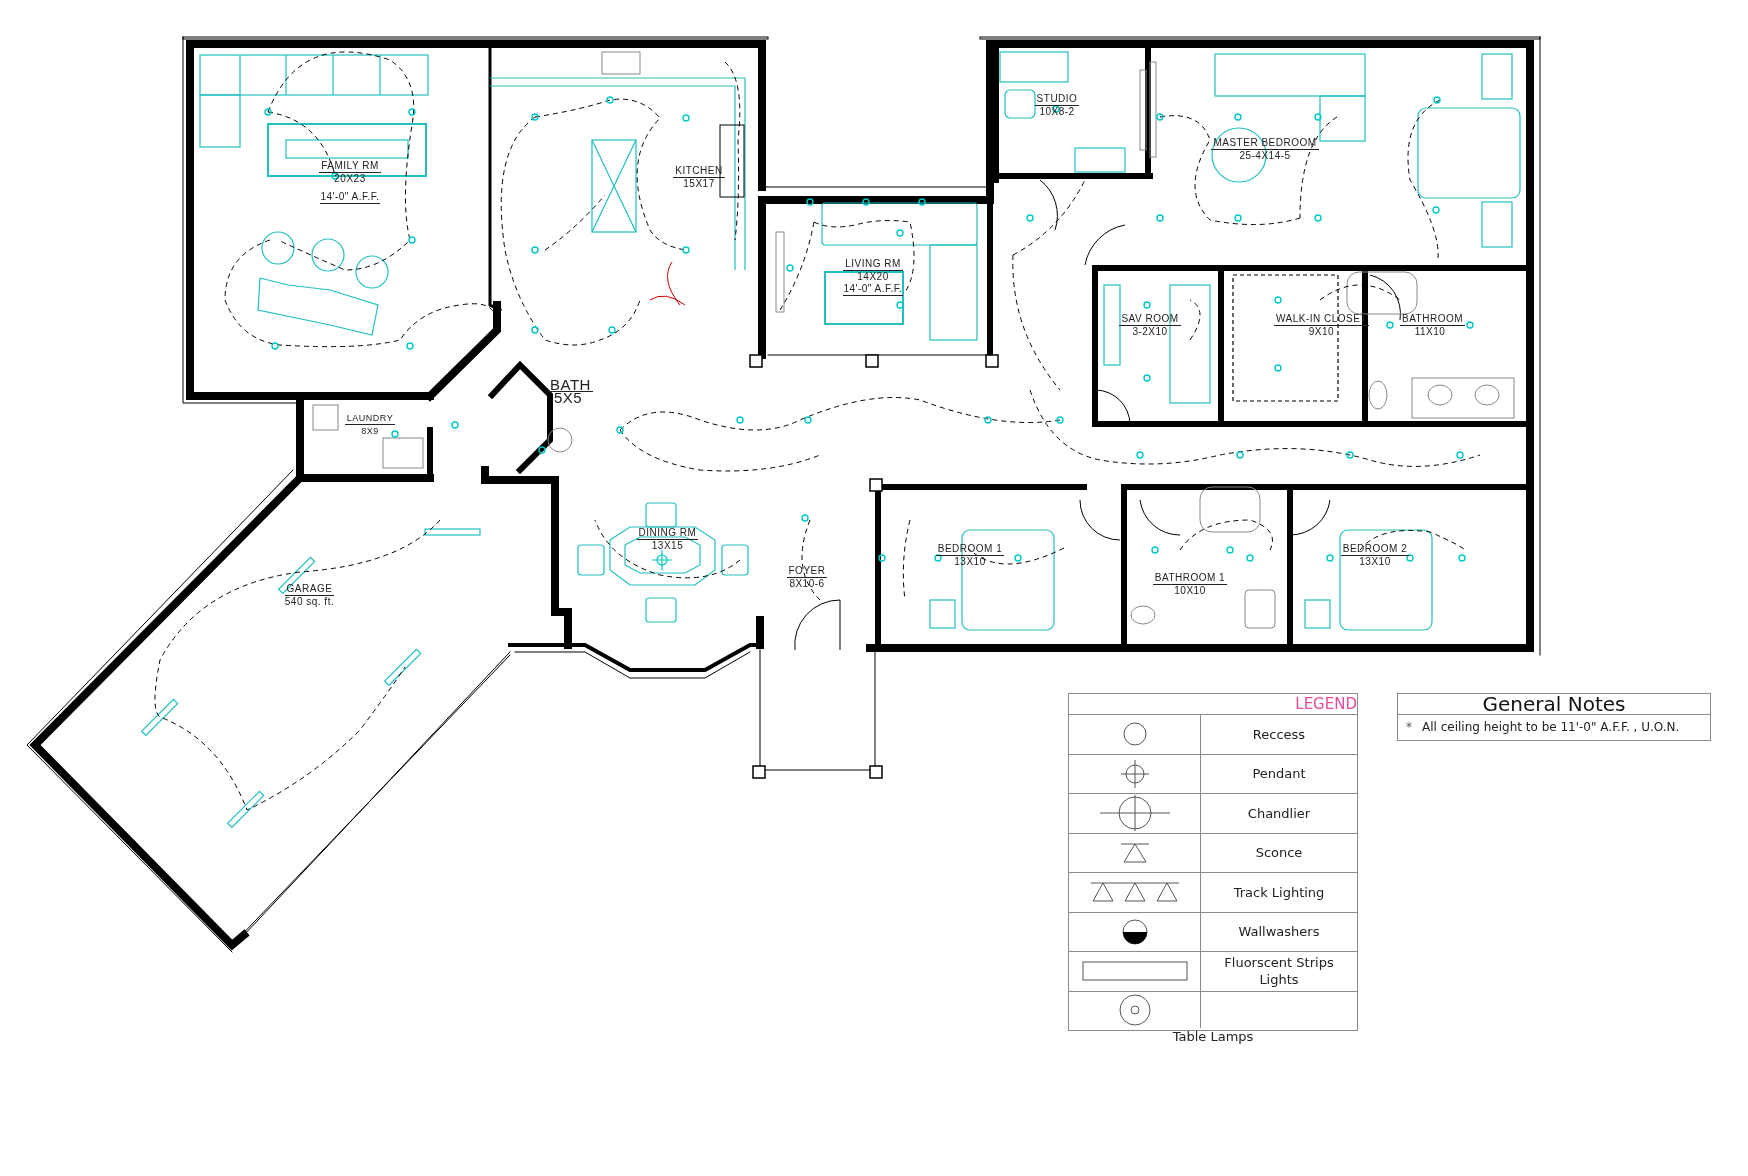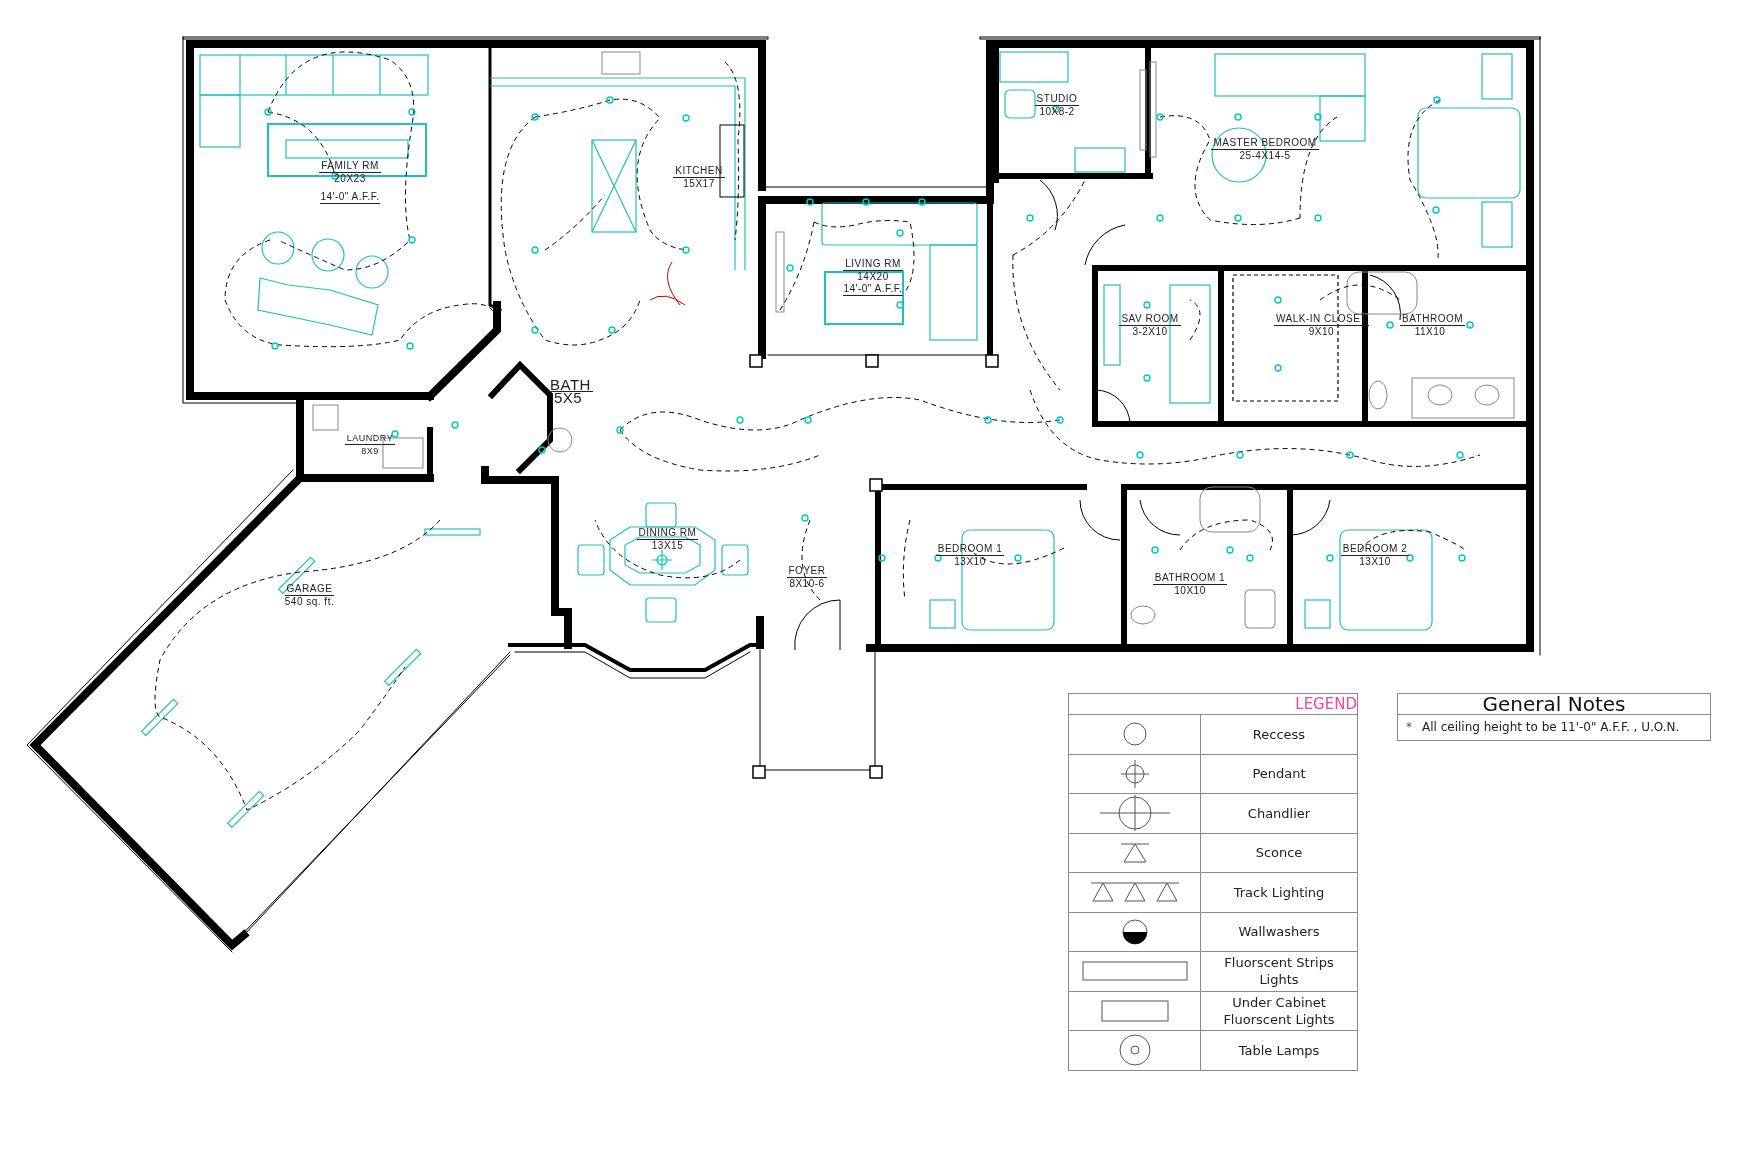"LAUNDRY" div.room-label { top: 432px -> 412px }
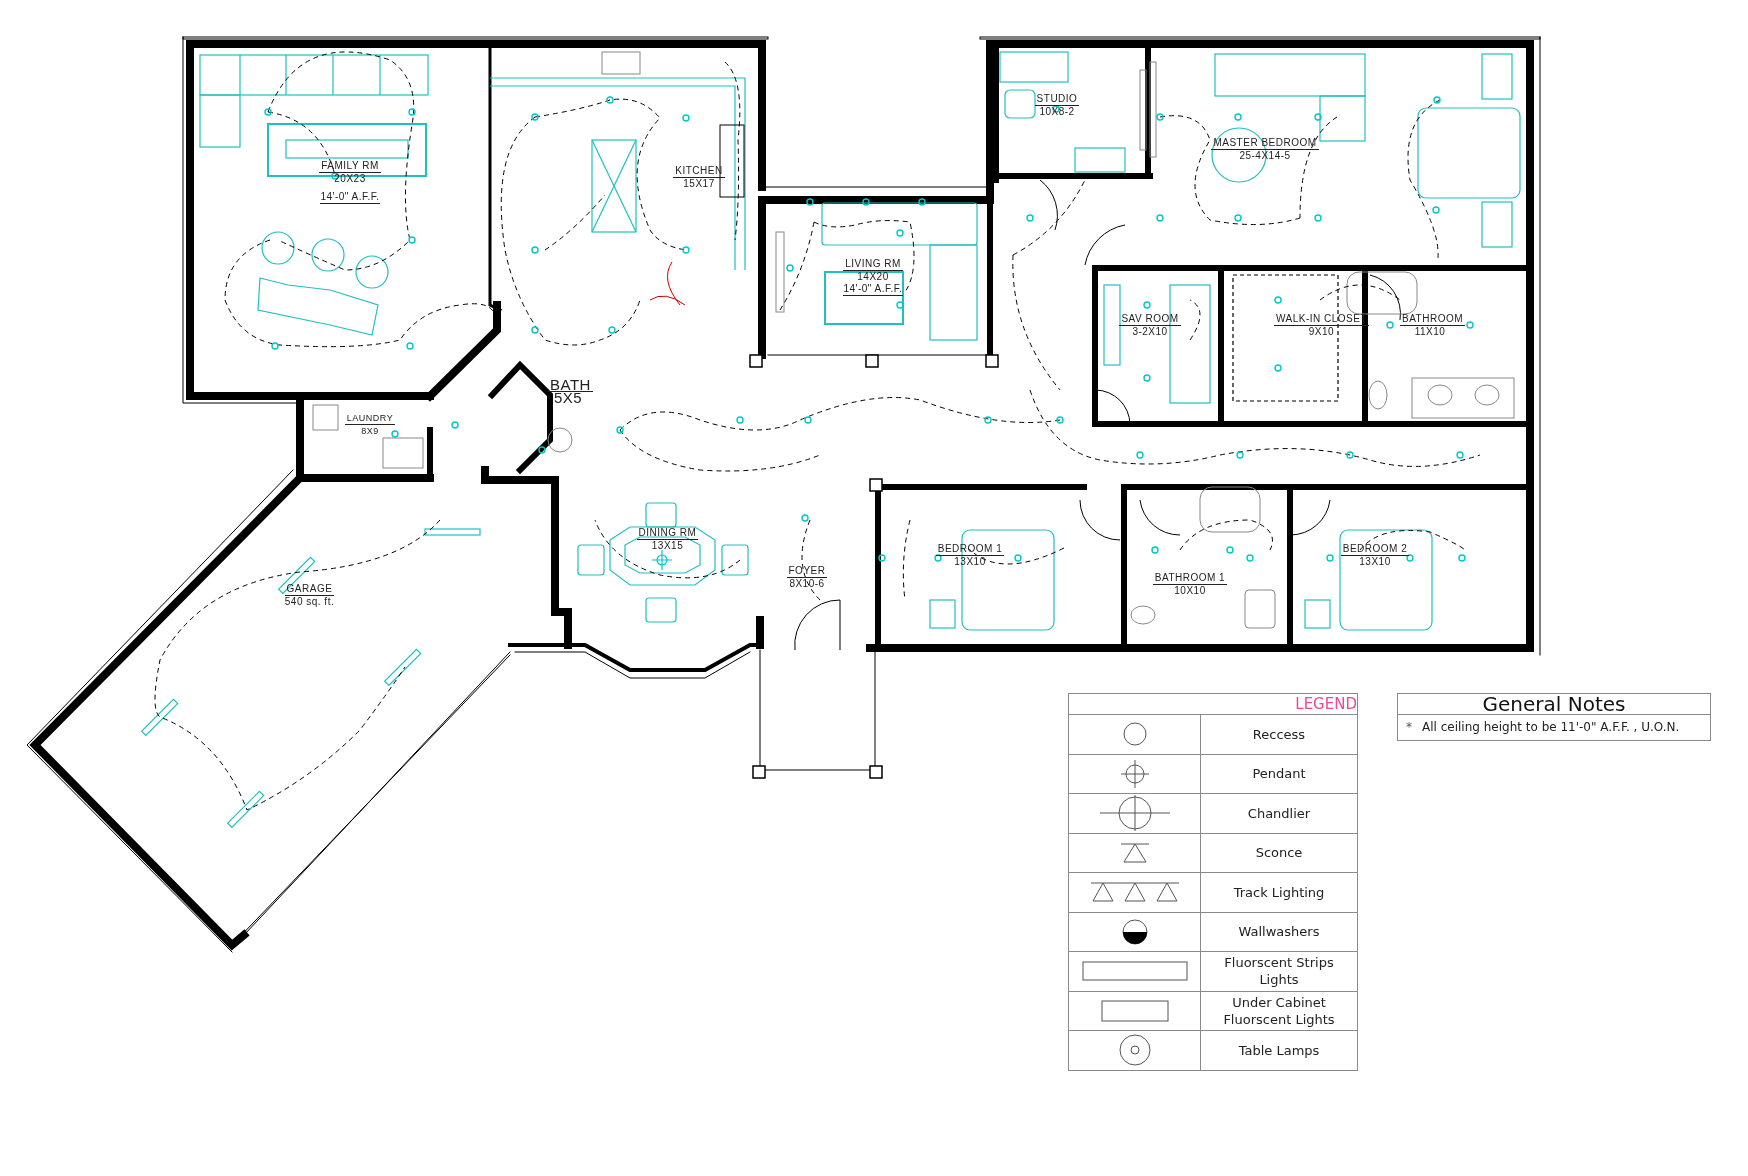"Under Cabinet" div.legend-row { html: <div> <div> <svg> <rect></rect> </svg> </div> <div>Under Cabinet Fluorscent Lights</div> </div> -> none }
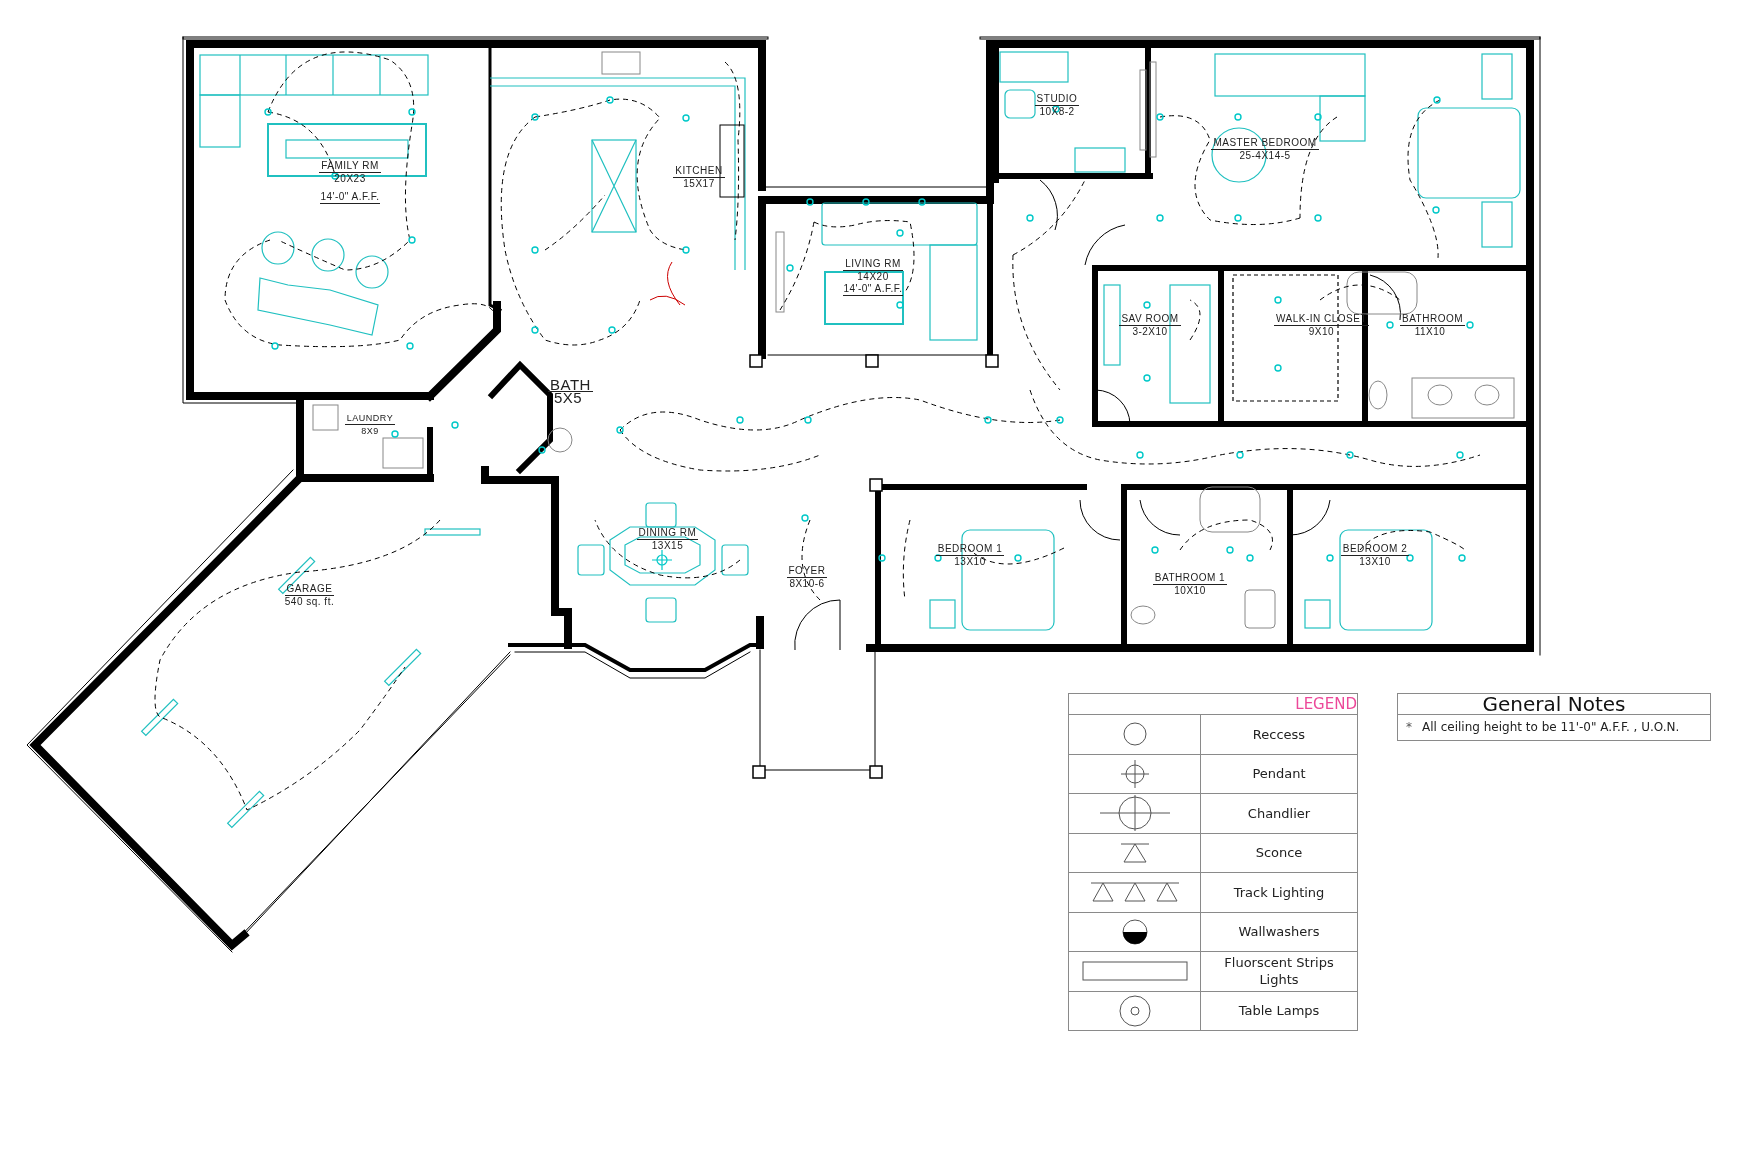"Table Lamps" .legend-row:last-child { flex-direction: none -> column }
